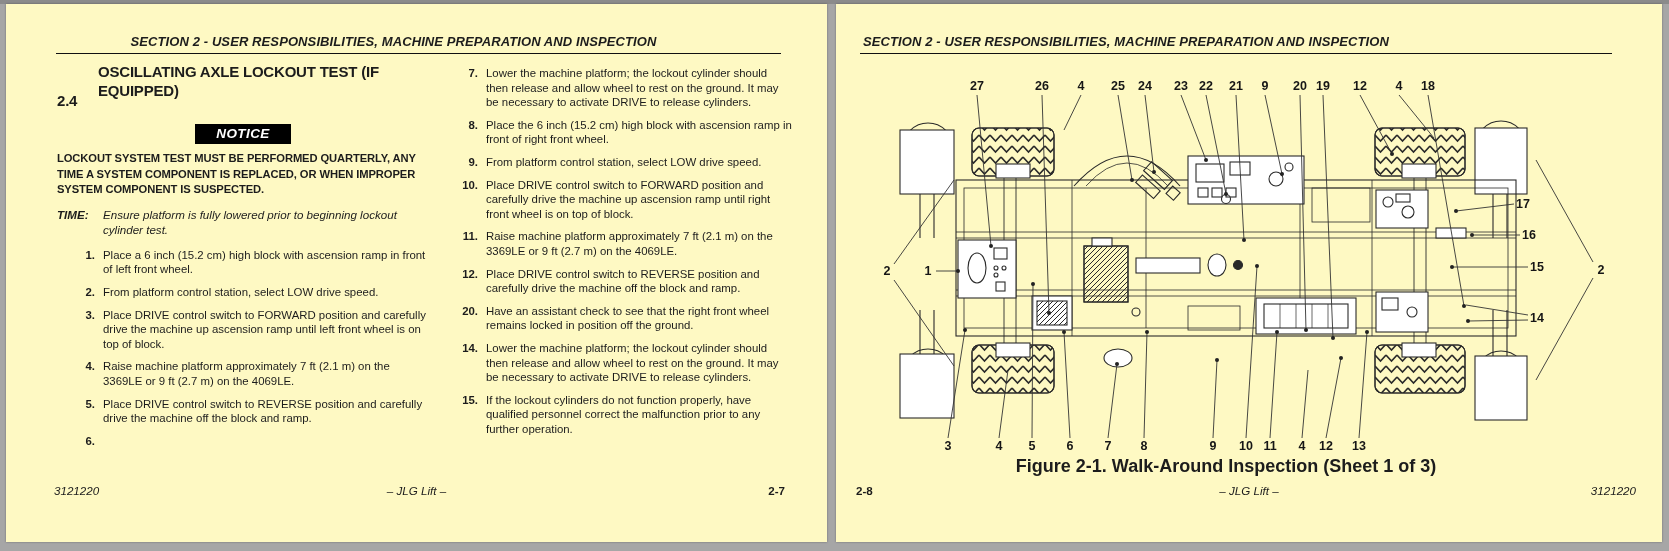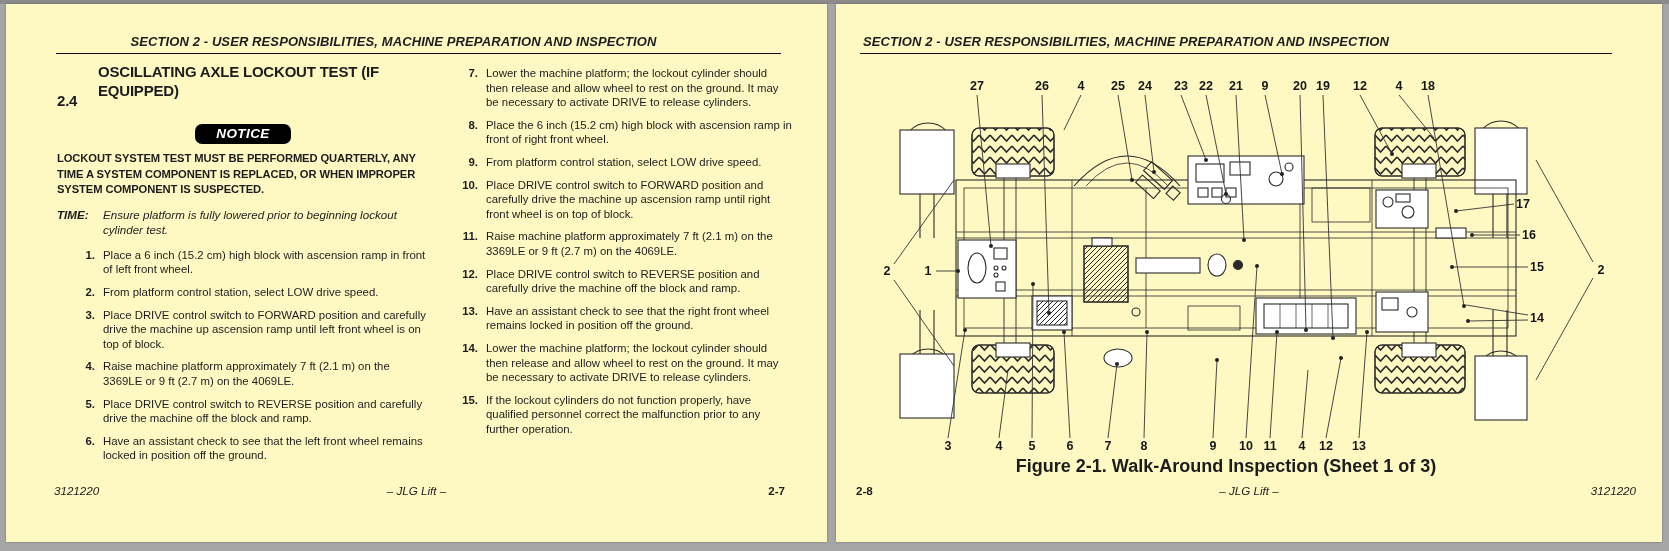"NOTICE" .notice-box { border-radius: 7px -> none }
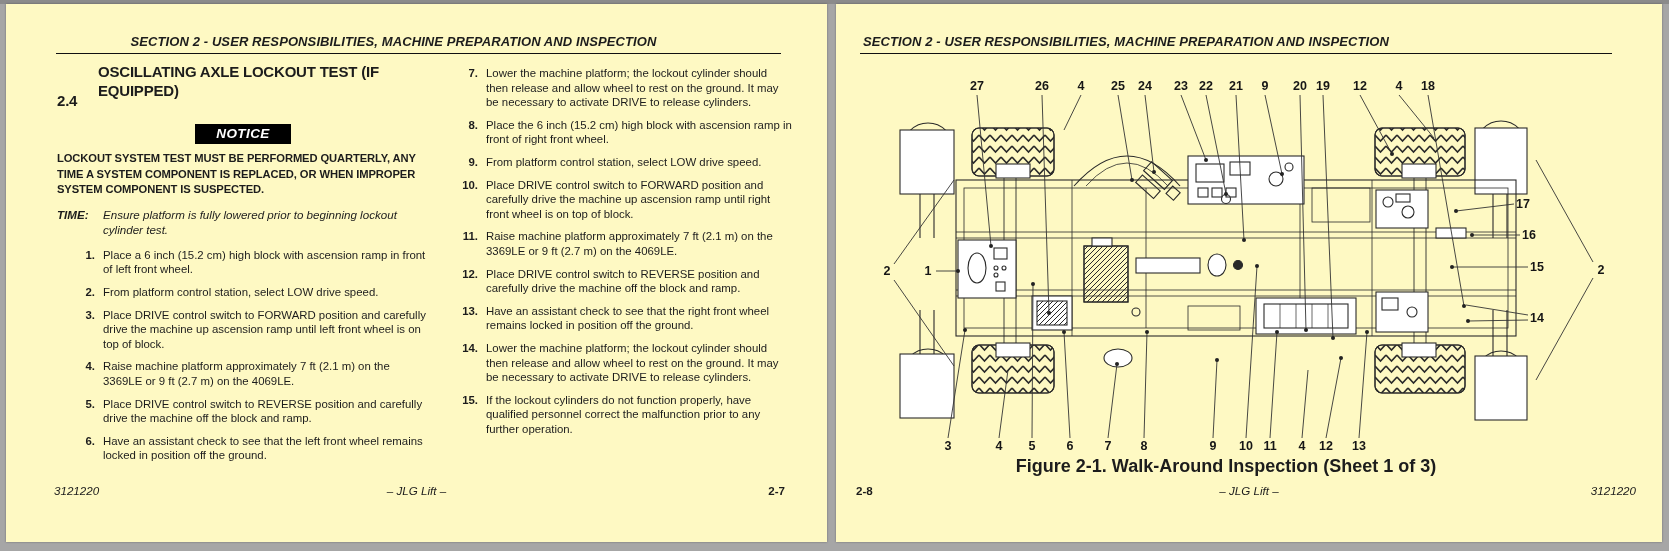"13." span.num { text: 13 -> 20 }
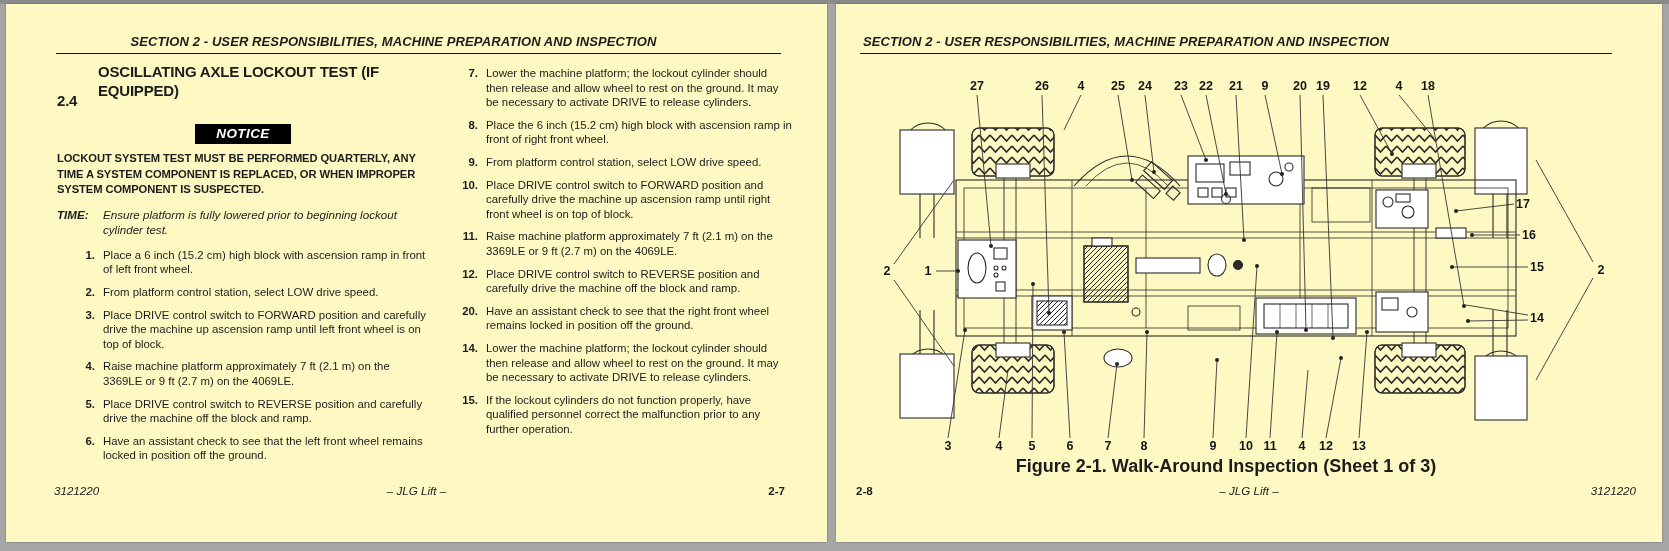"Have an assistant check to see that the left" span.txt { html: <span>Have an assistant check to see that the left front wheel remains locked in position off the ground.</span> -> none }
